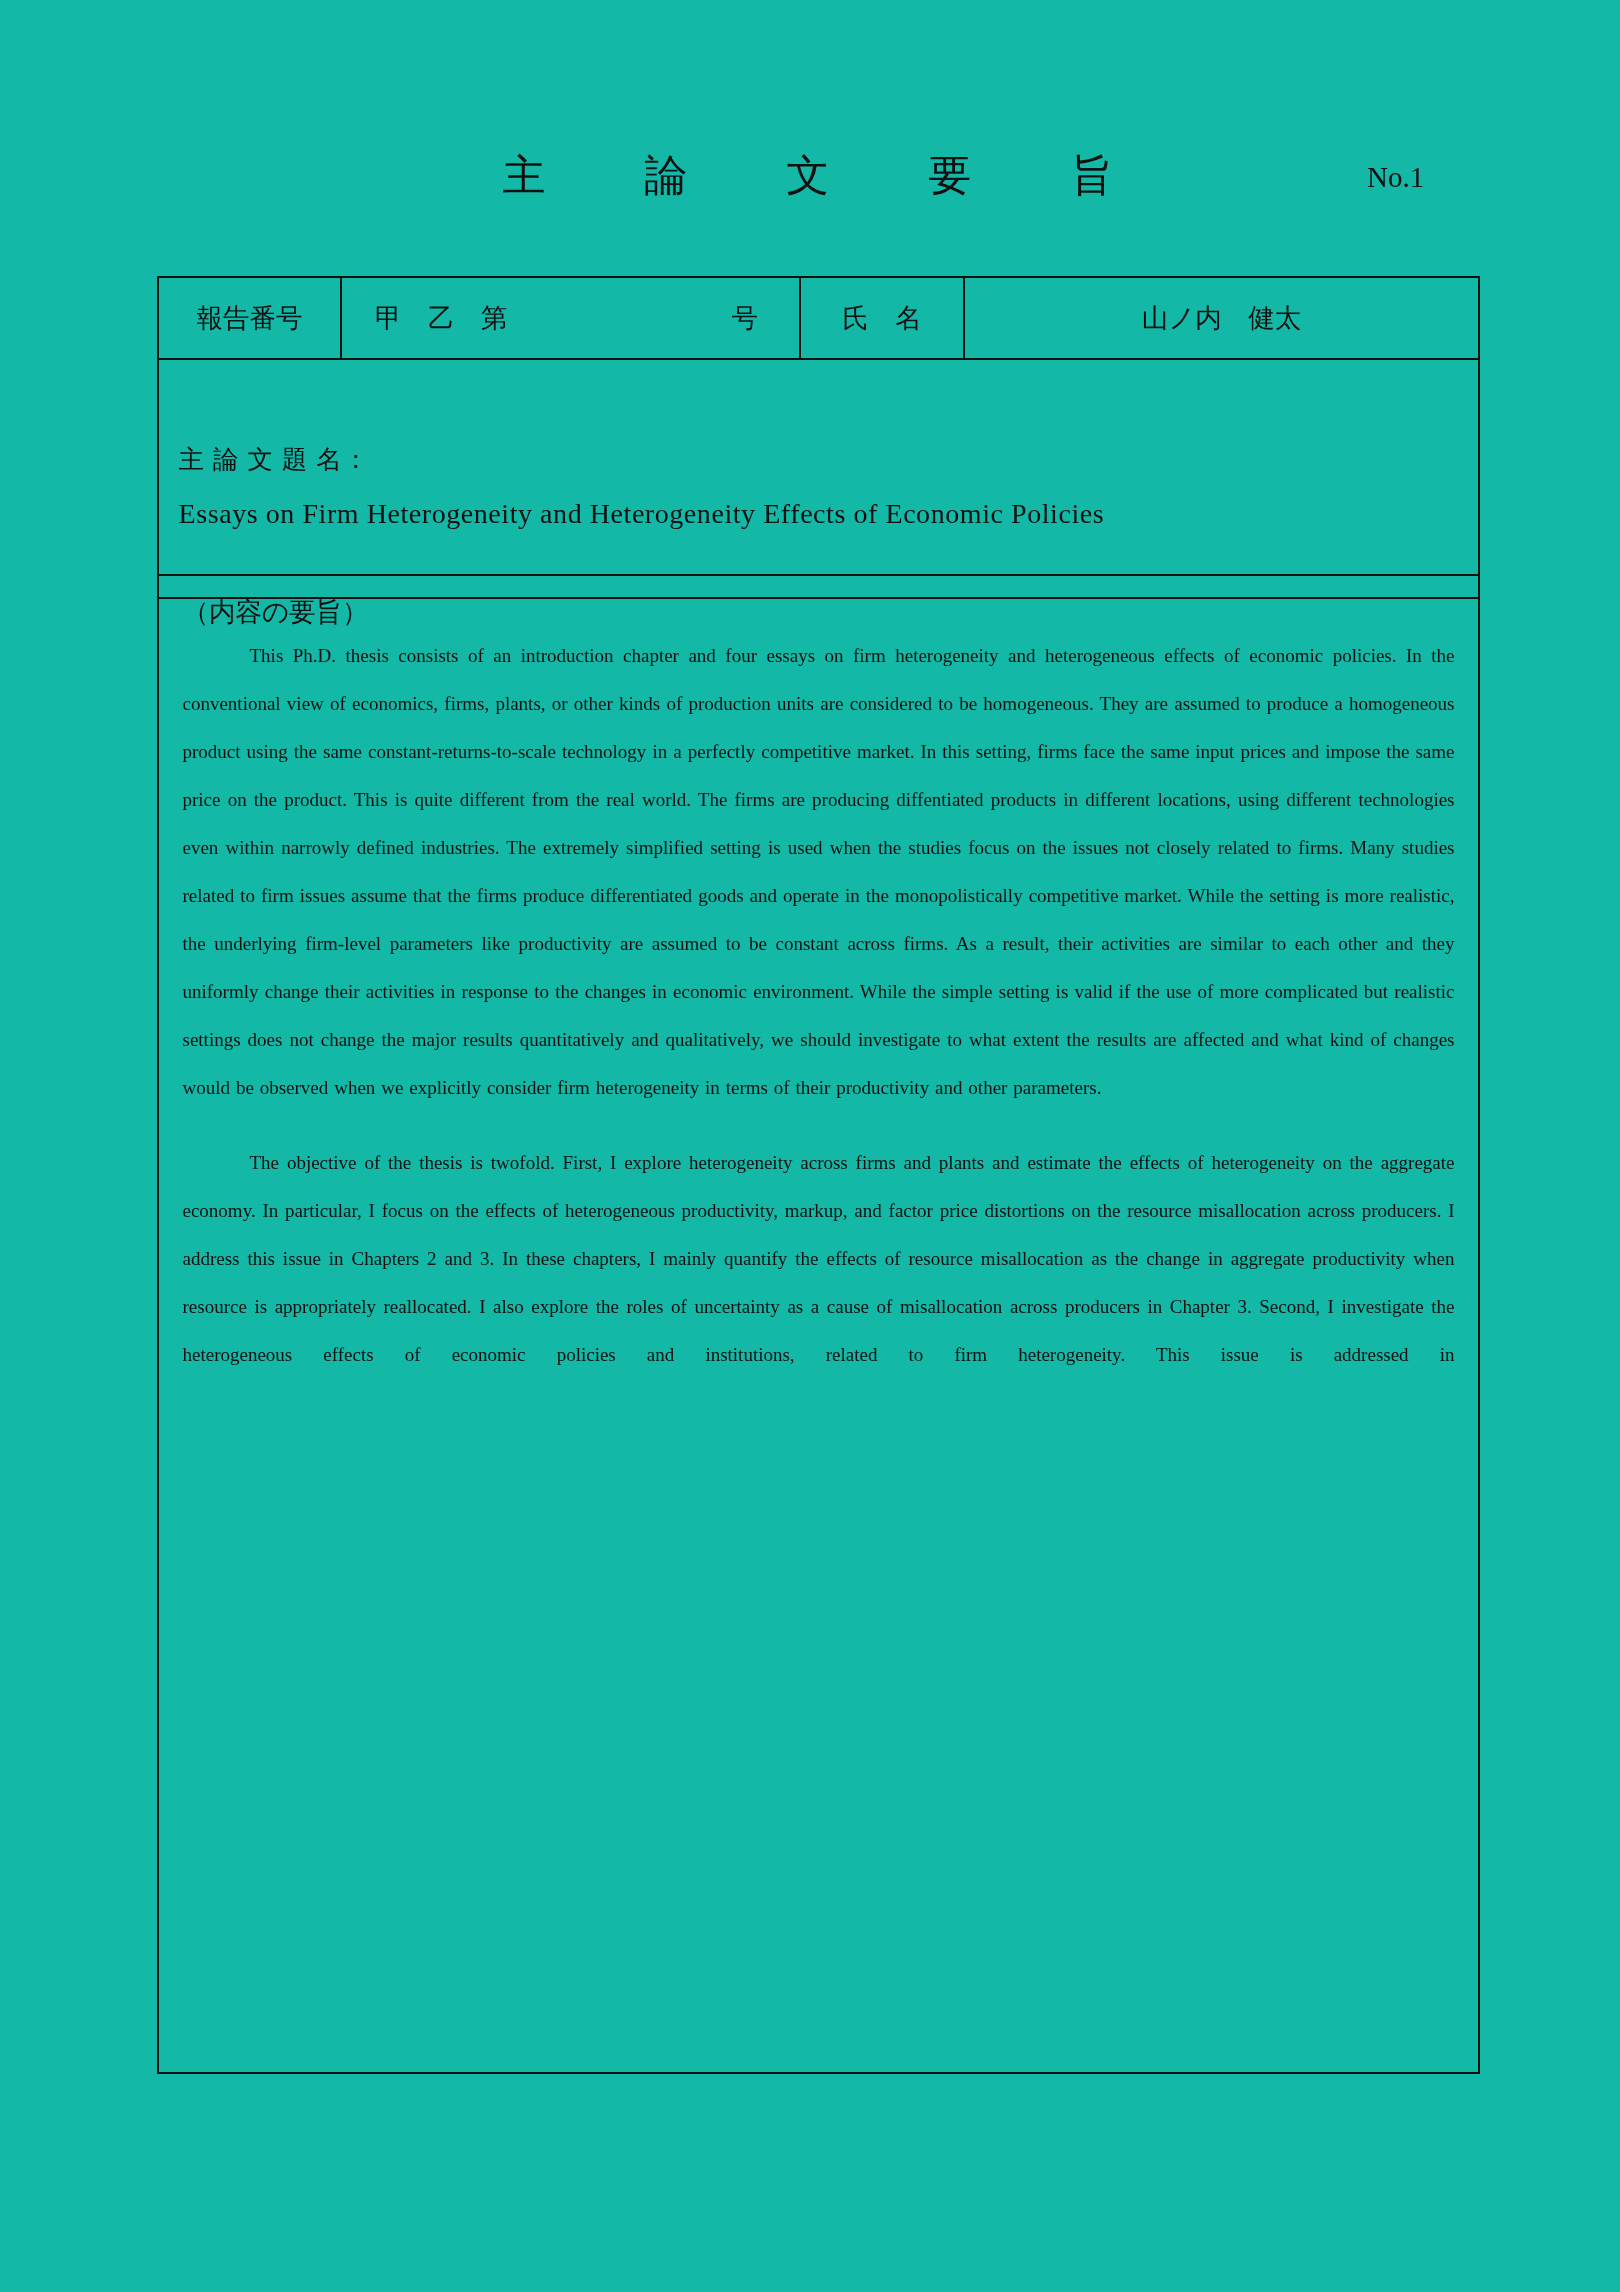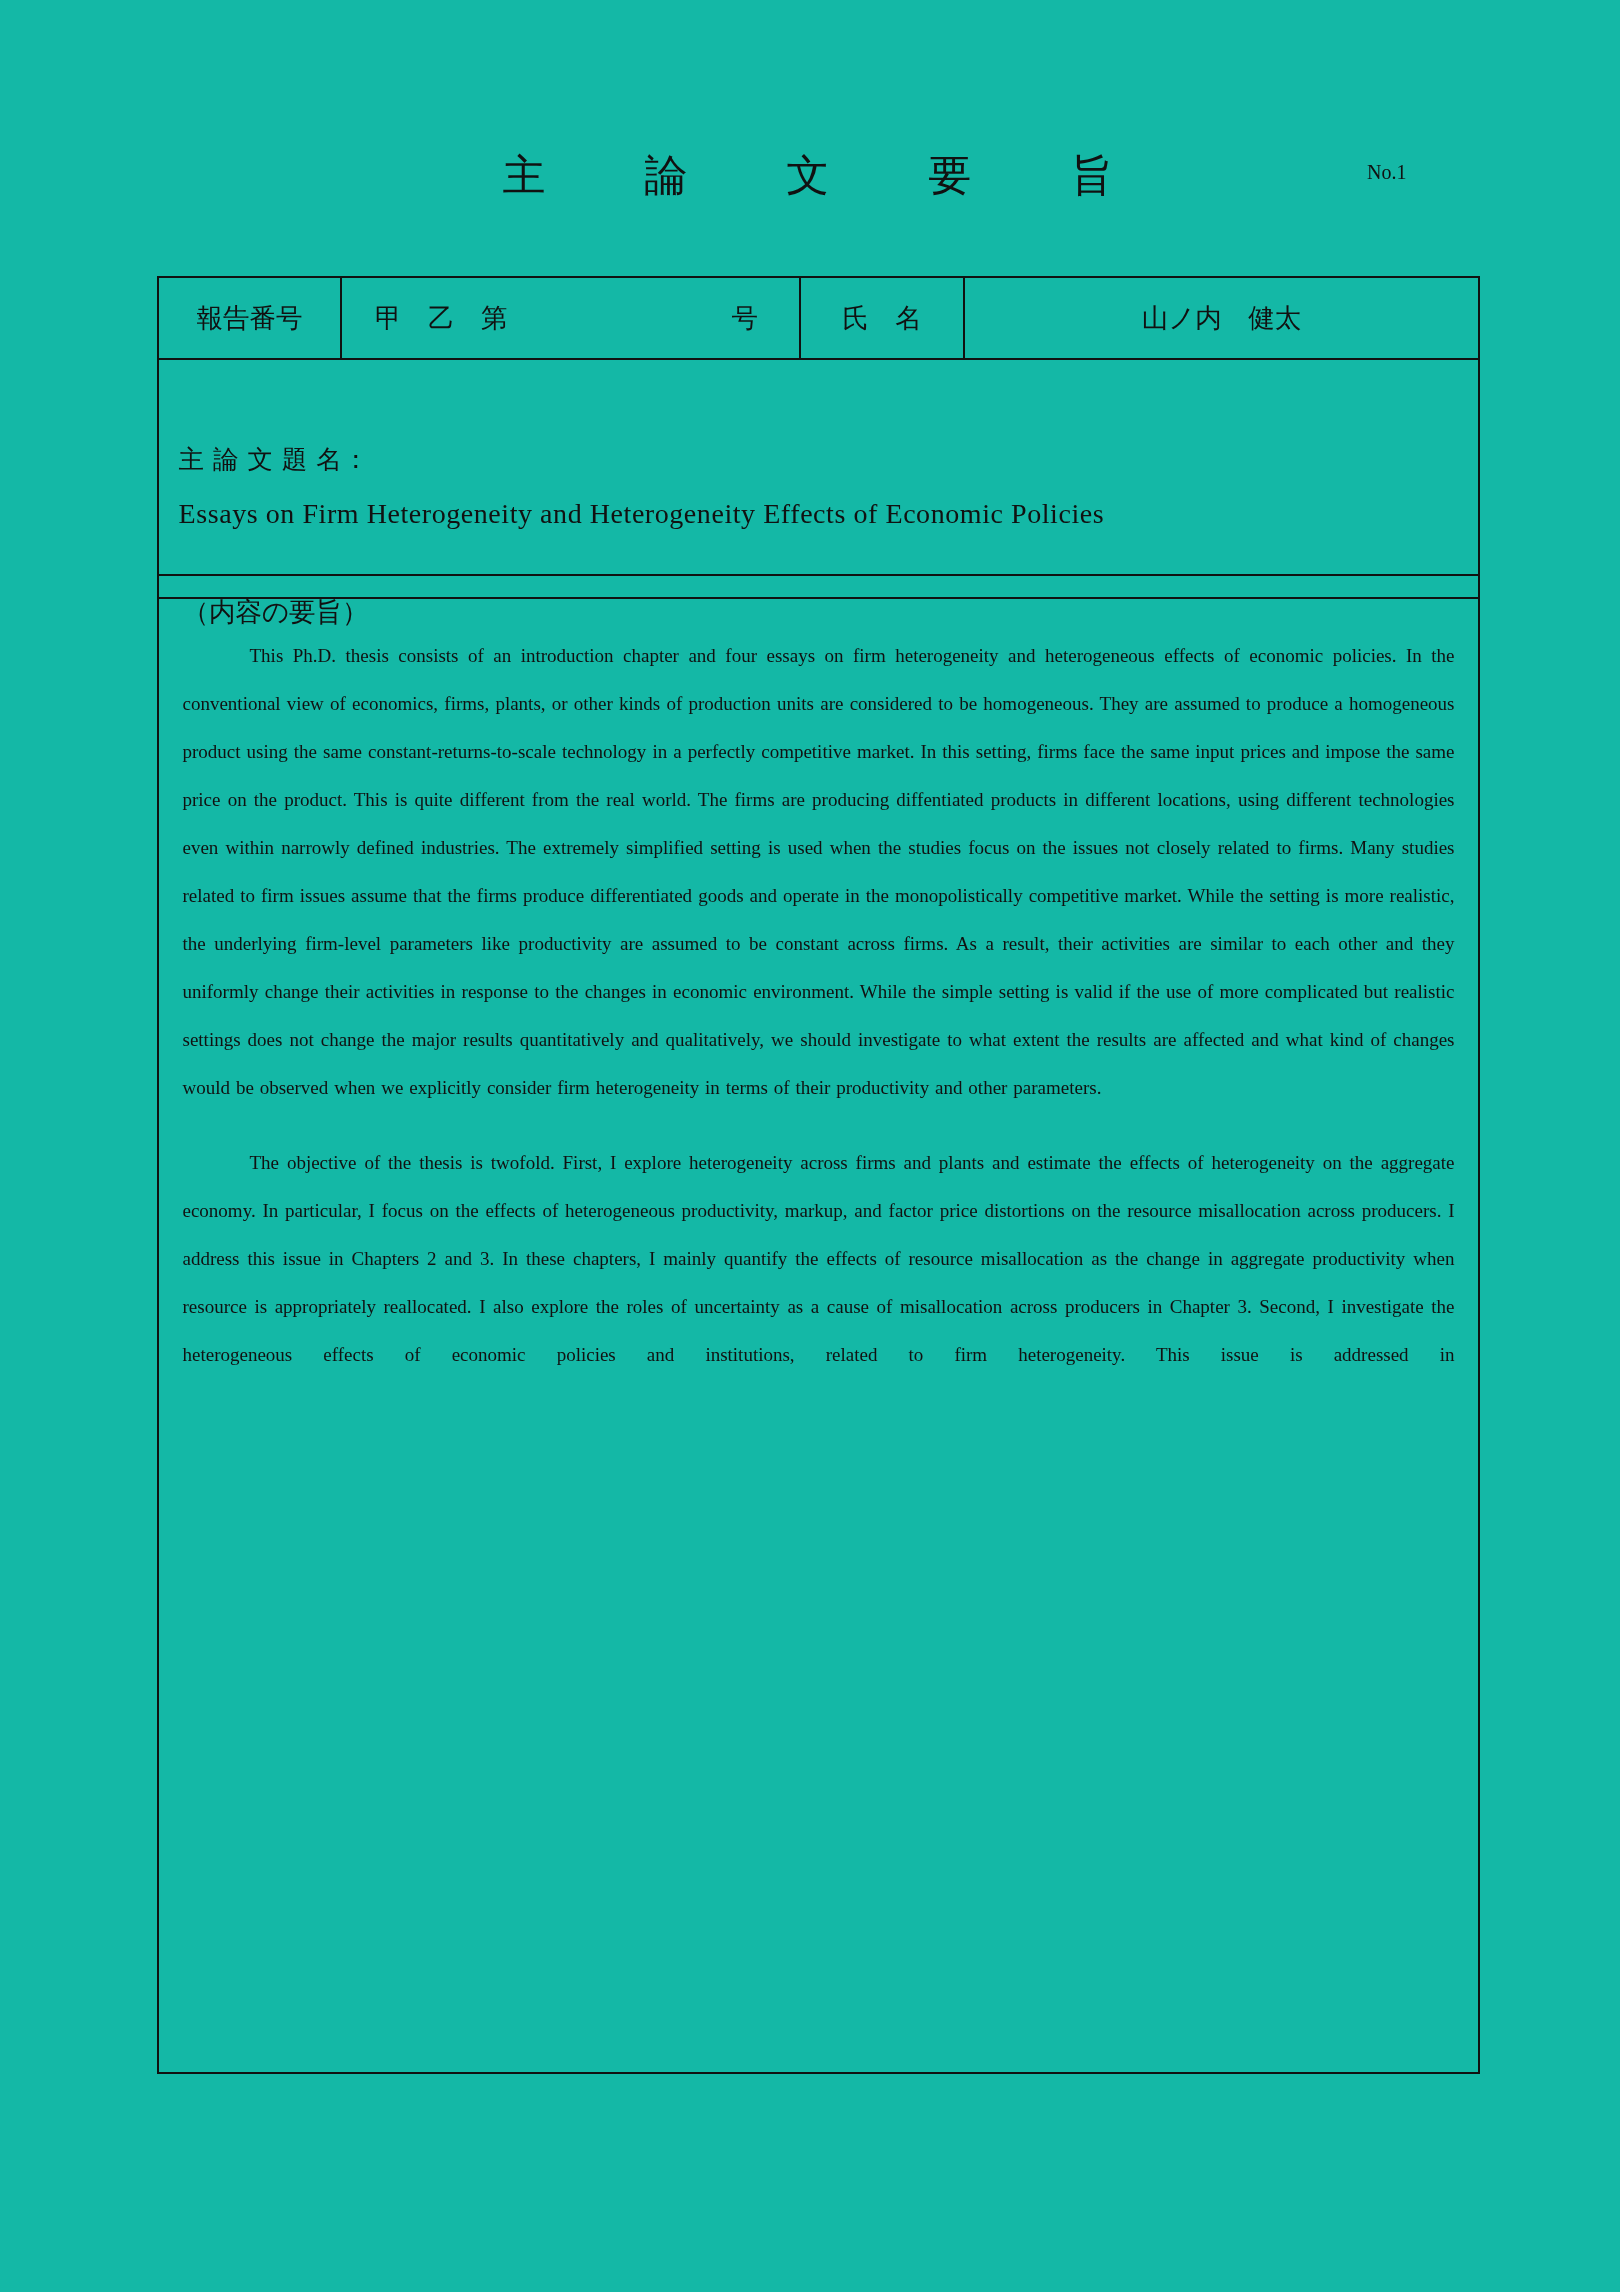"No.1" .page-no { font-size: 20px -> 29px }
